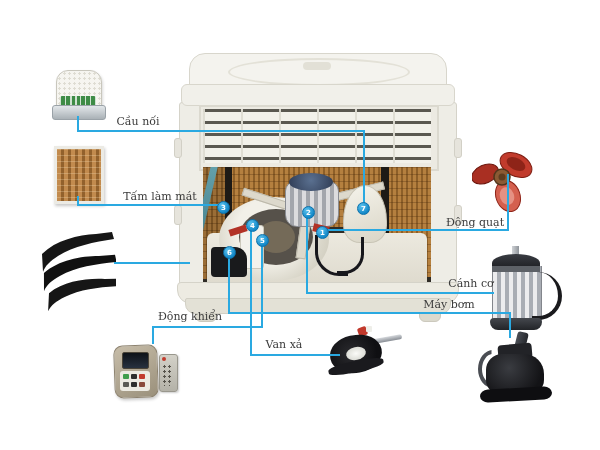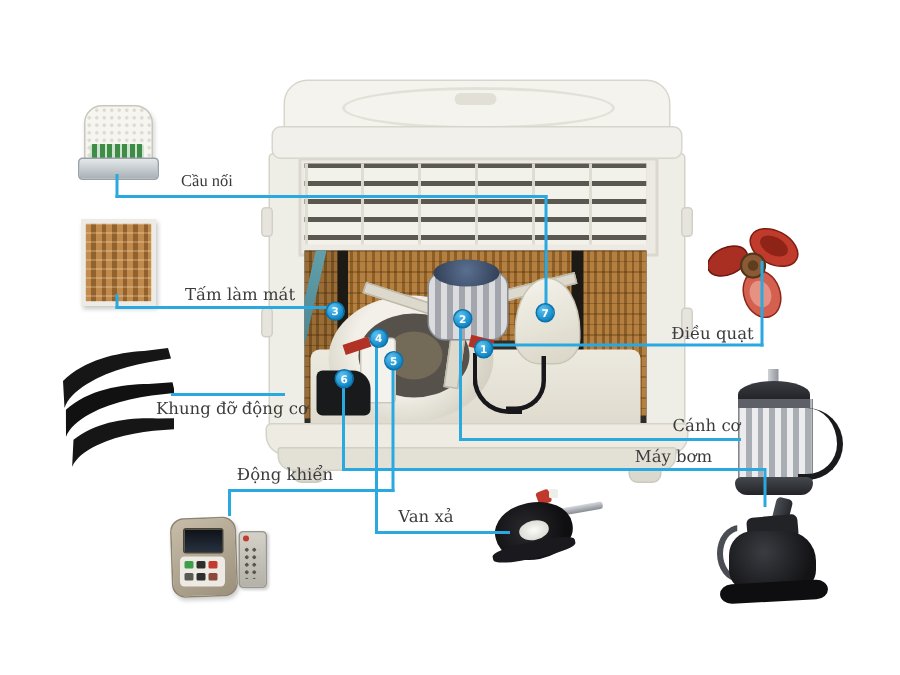"Cầu nối" #lbl-caunoi { font-family: Liberation Serif, serif -> none }
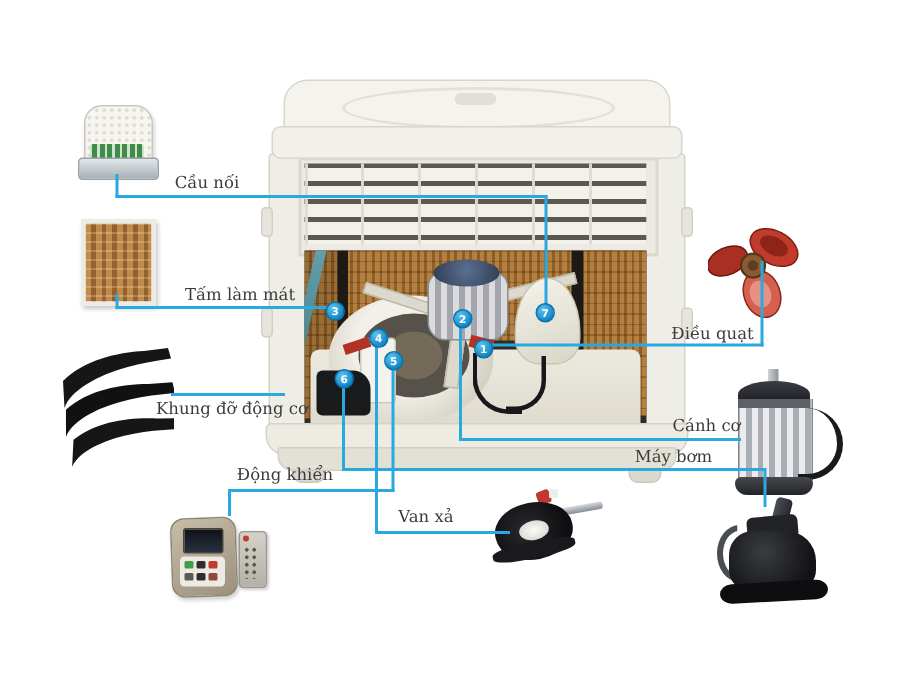"Điều quạt" div.lbl { text: Điều -> Động }
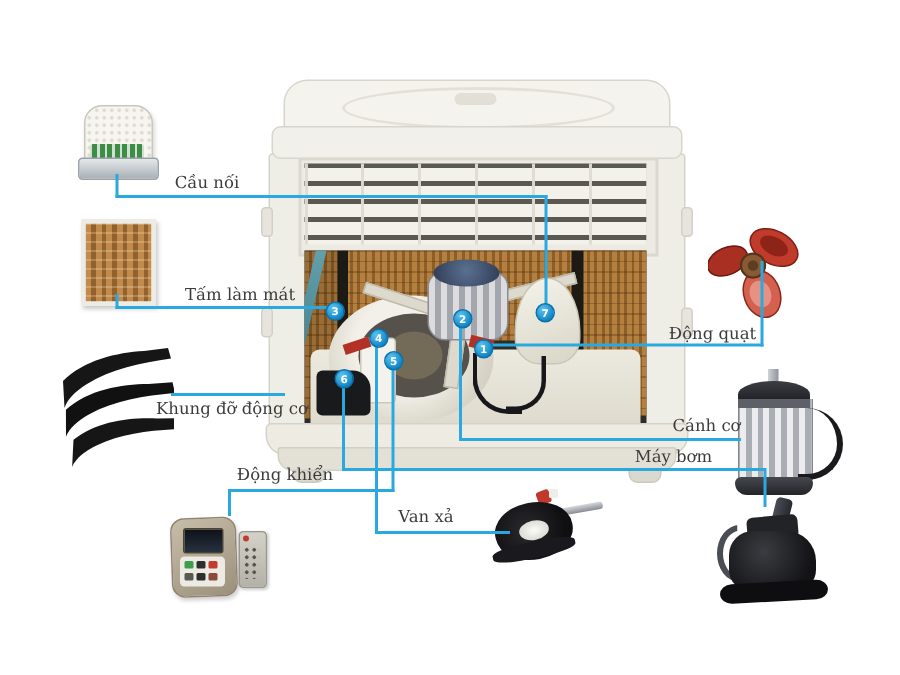"Khung đỡ động cơ" div.lbl { html: <div>Khung đỡ động cơ</div> -> none }
